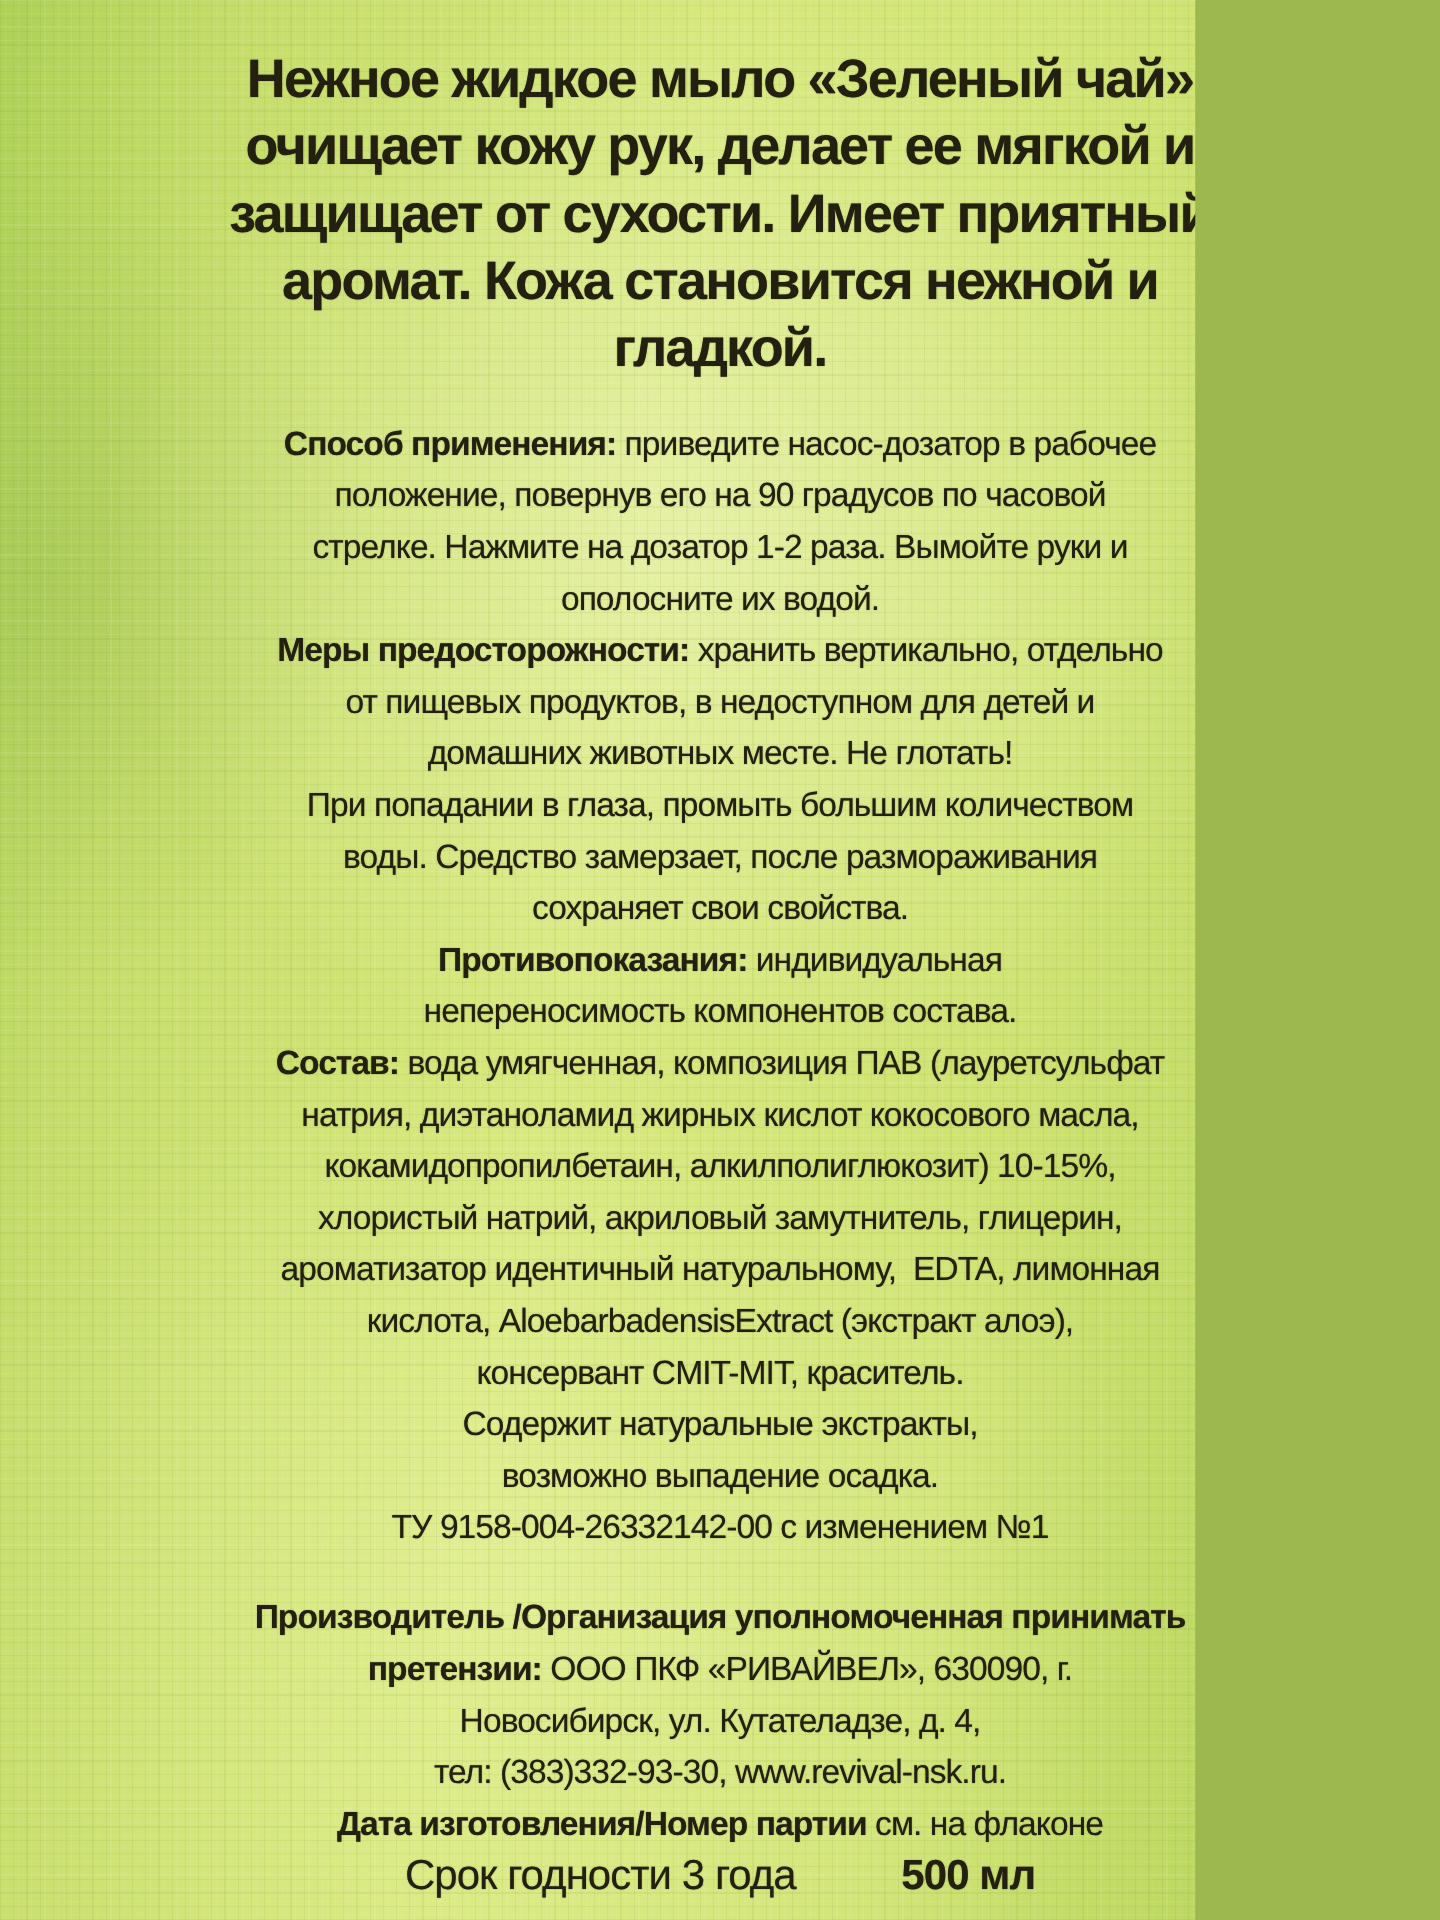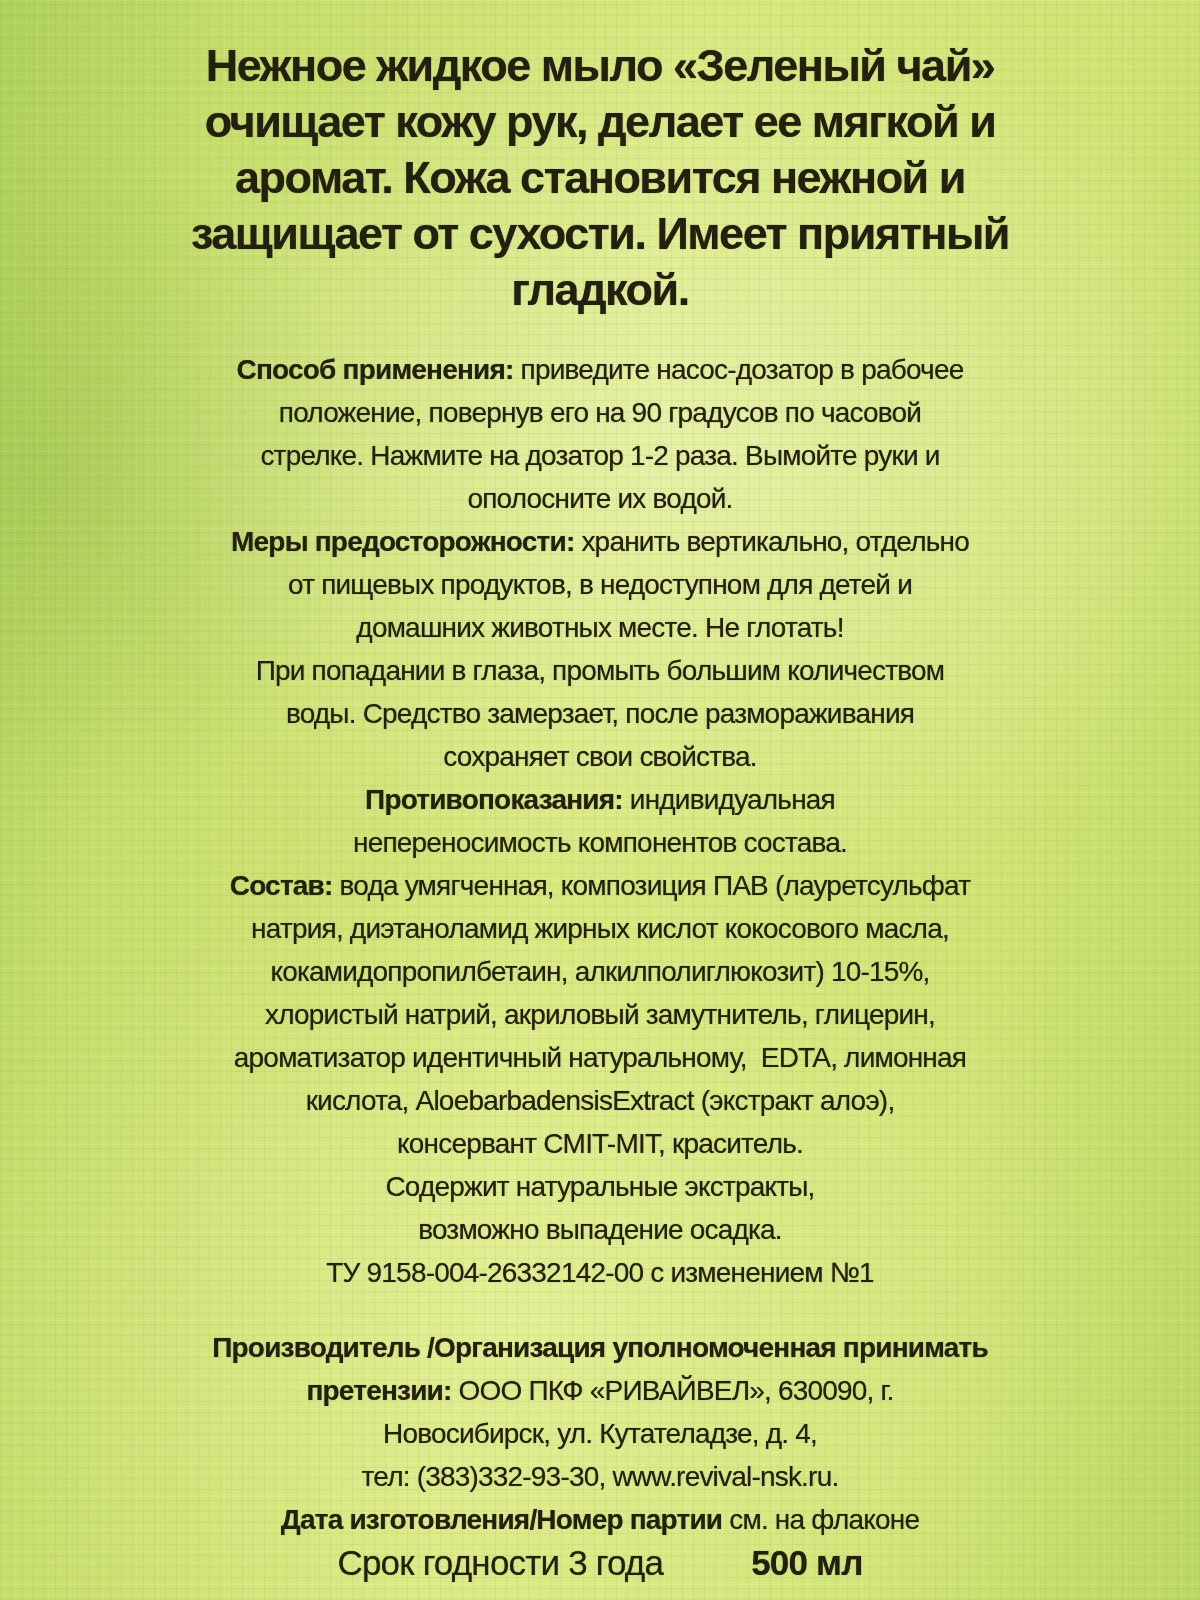"Нежное жидкое мыло «Зеленый чай»" .label { width: 1200px -> 996px }
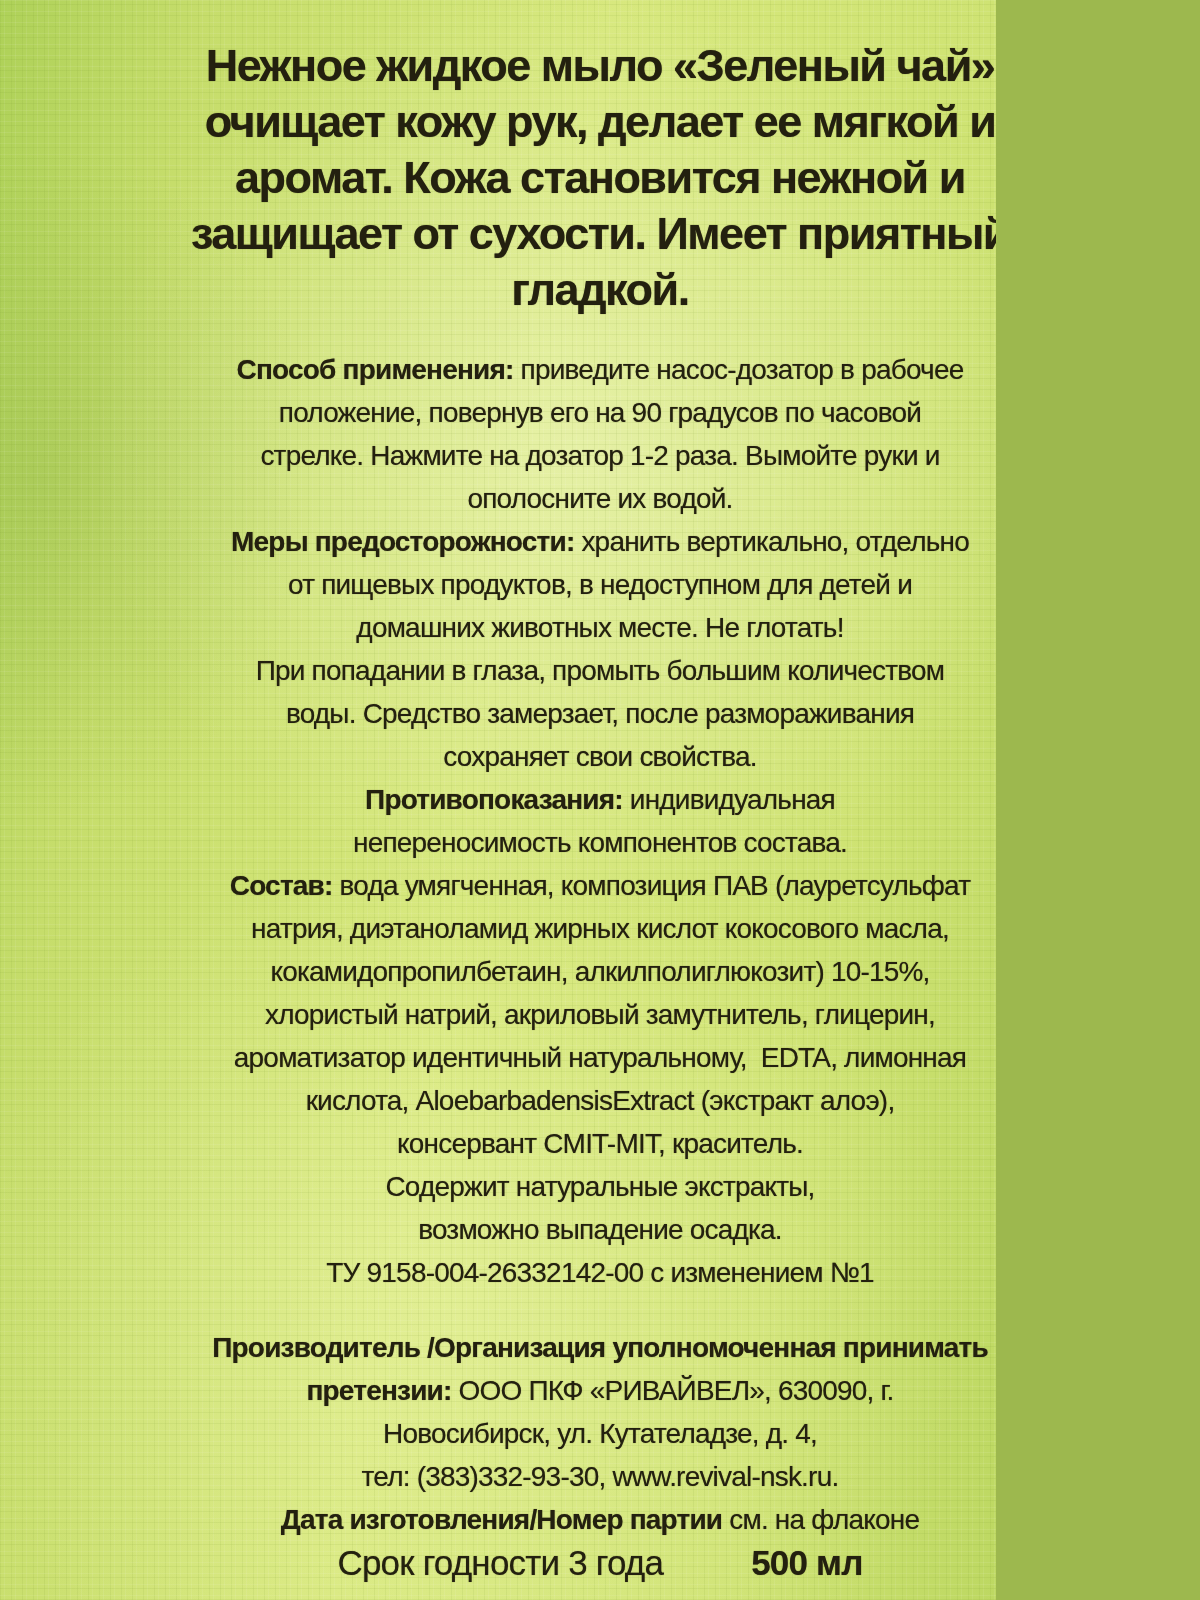"аромат. Кожа становится нежной и" div.line { order: before "защищает от сухости. Имеет приятный" -> after "защищает от сухости. Имеет приятный" }
